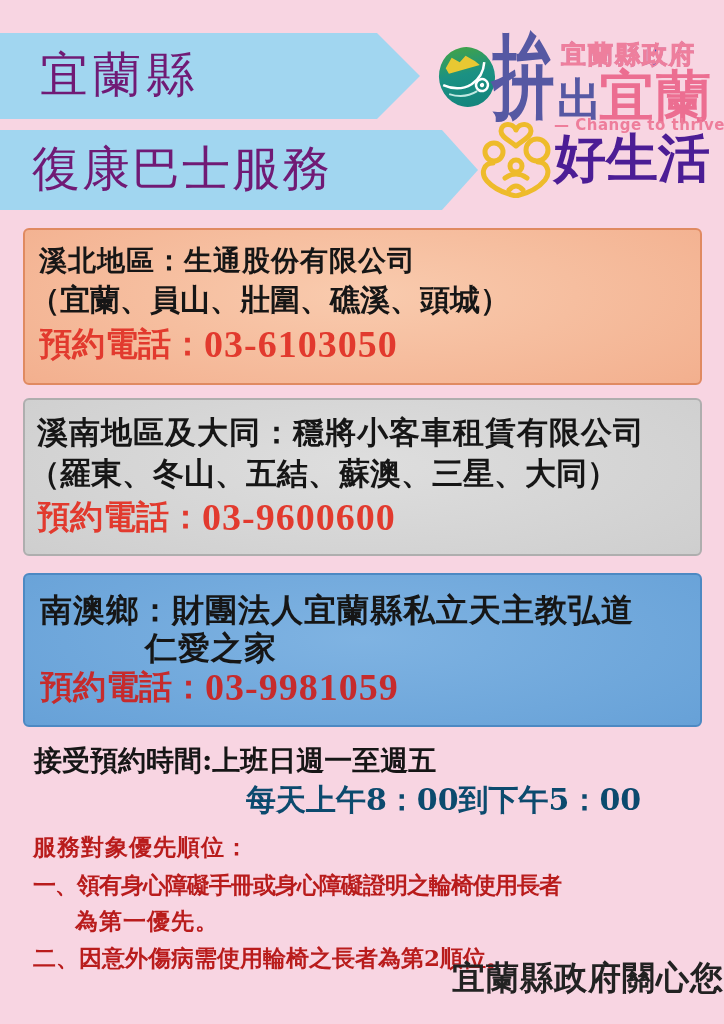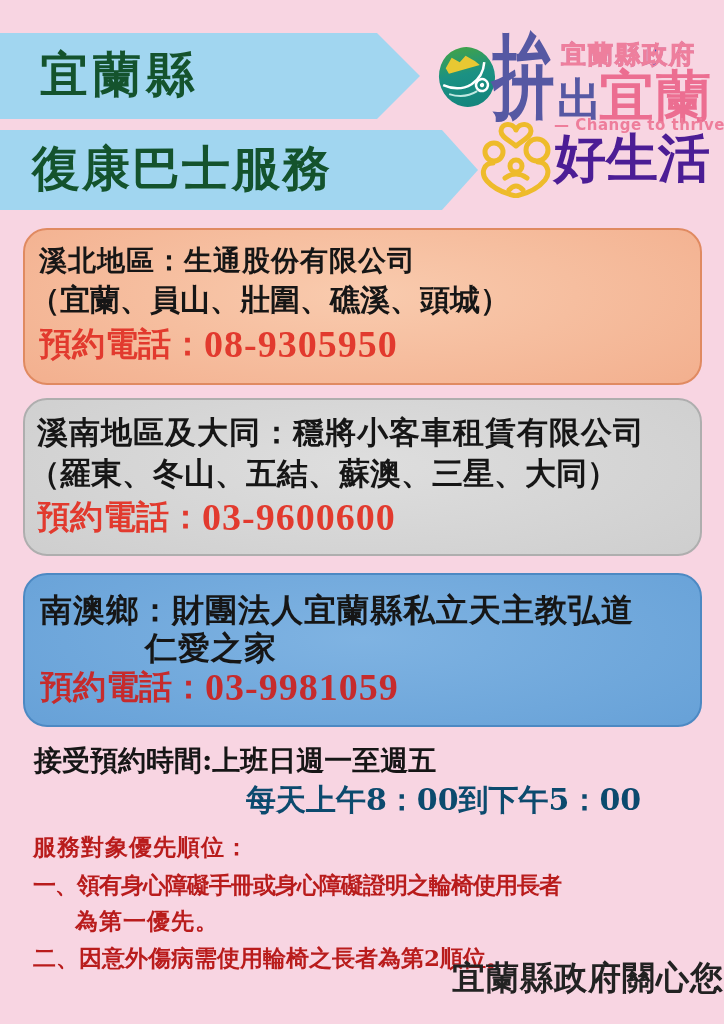"宜蘭縣" .banner-text { color: #14532d -> #701a75; font-weight: 700 -> 400 }
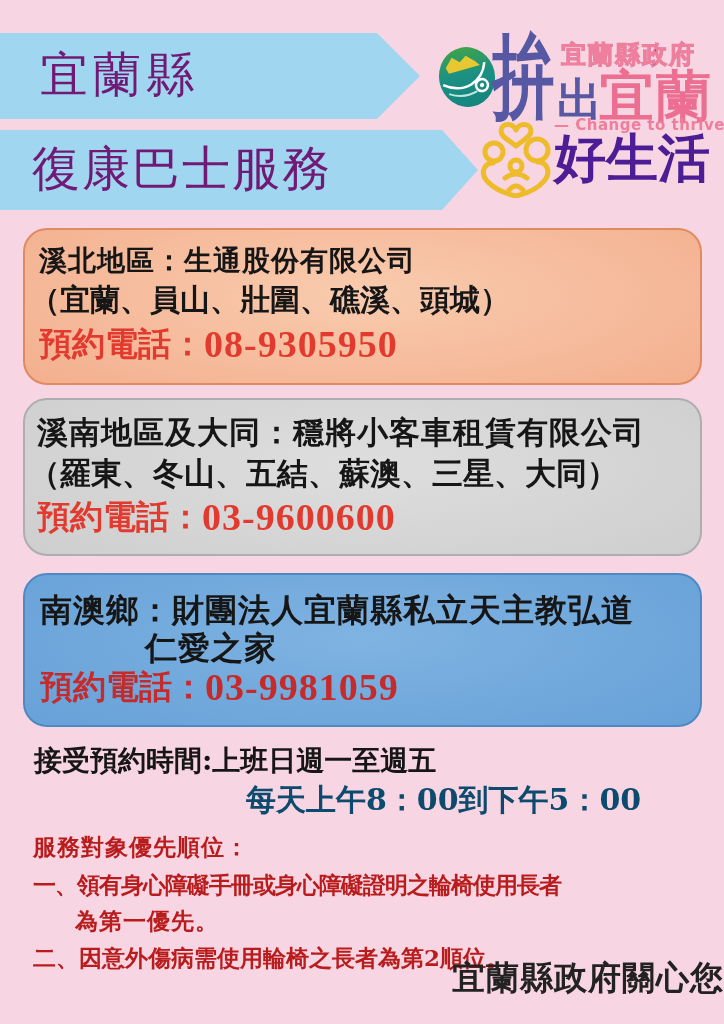"溪北地區：生通股份有限公司" .box { border-radius: 24px -> 6px }
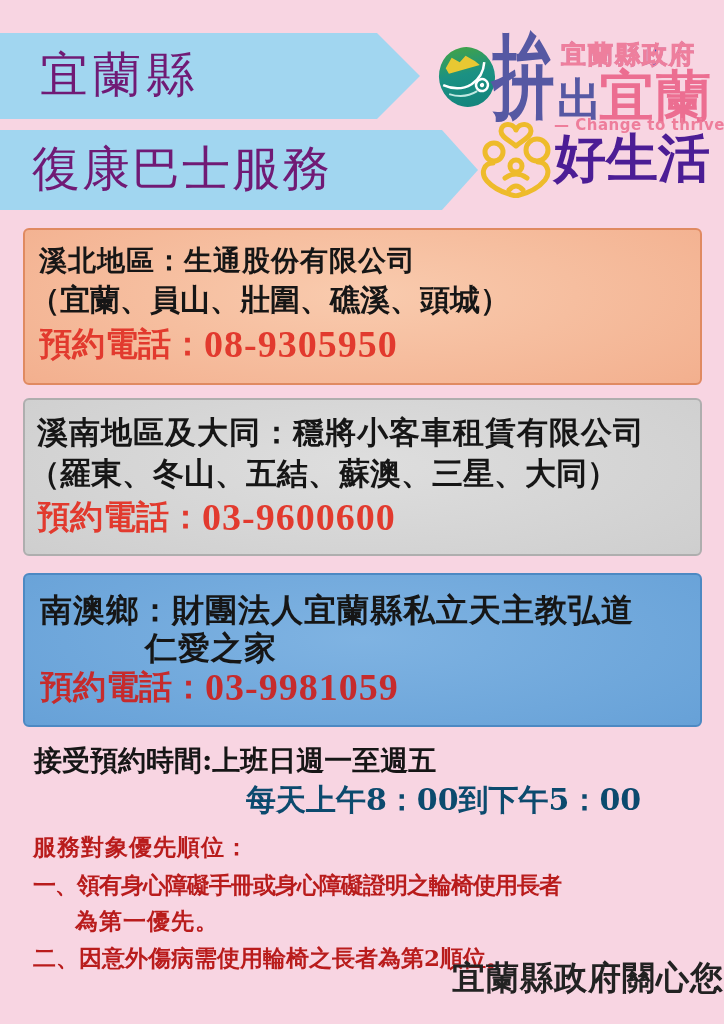"08-9305950" span.pnum { text: 08-9305950 -> 03-6103050 }
